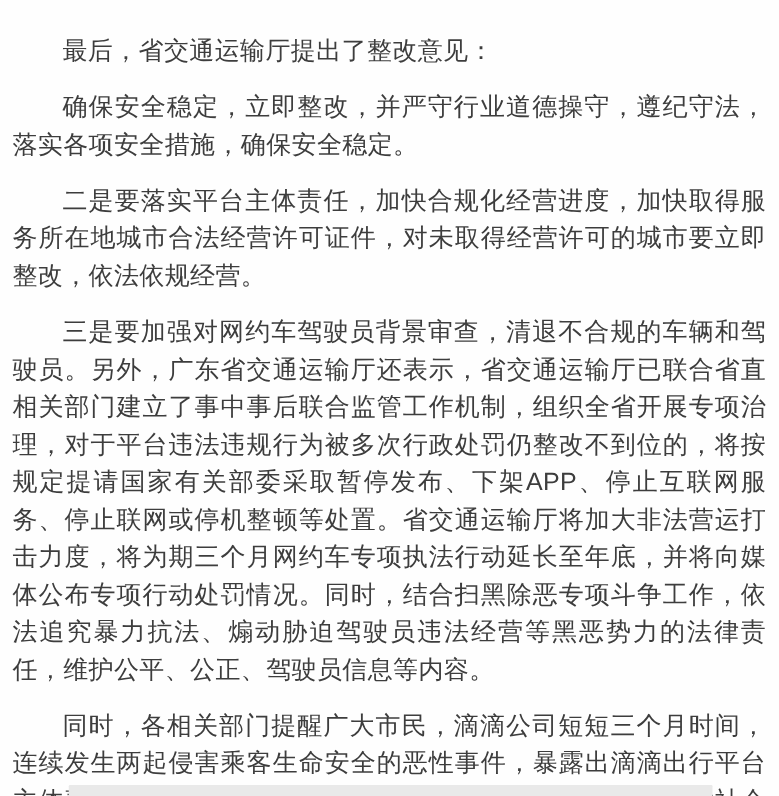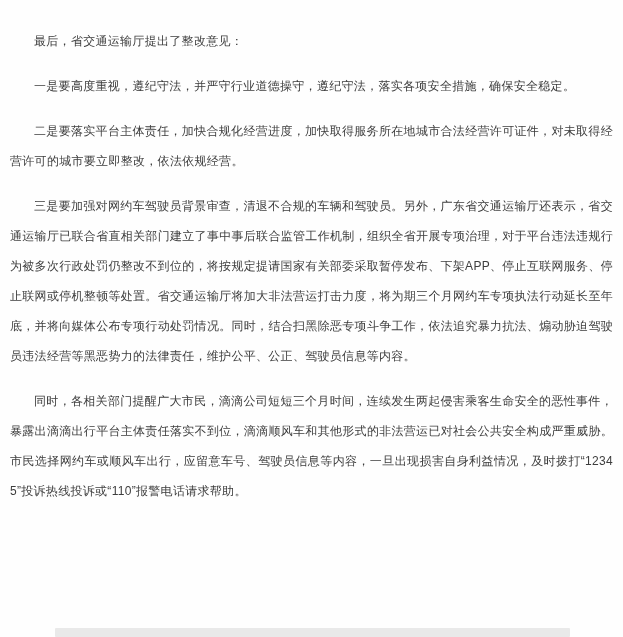"最后，省交通运输厅提出了整改意见：" .article p { font-size: 12px -> 20px }
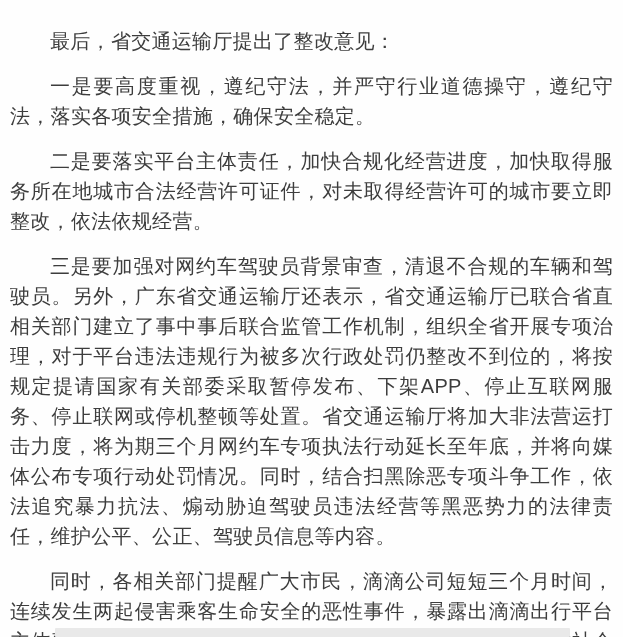"一是要高度重视，遵纪守法，并严守行业道德操守，遵纪守法，落实各项安全措施，确保安" p { text: 一是要高度重视，遵纪守法 -> 确保安全稳定，立即整改 }
